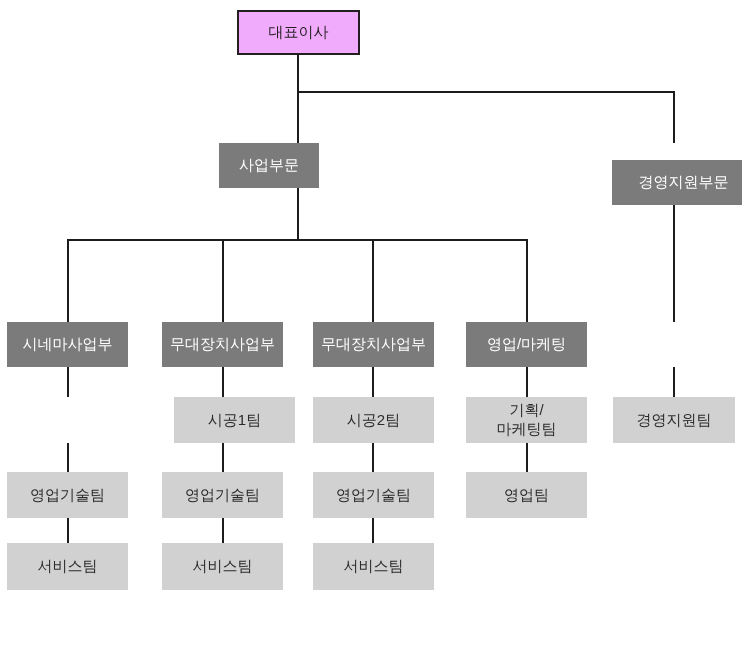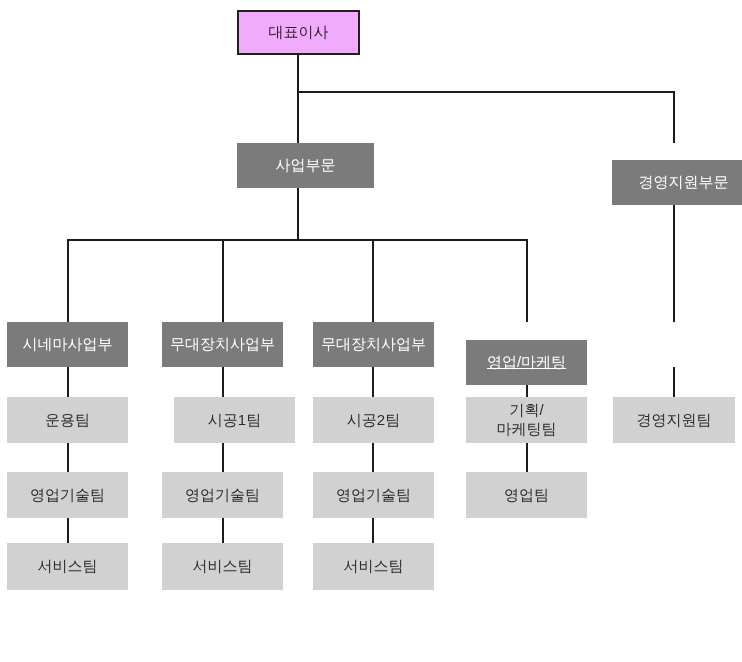"사업부문" div.node { left: 237px -> 219px; width: 137px -> 100px }
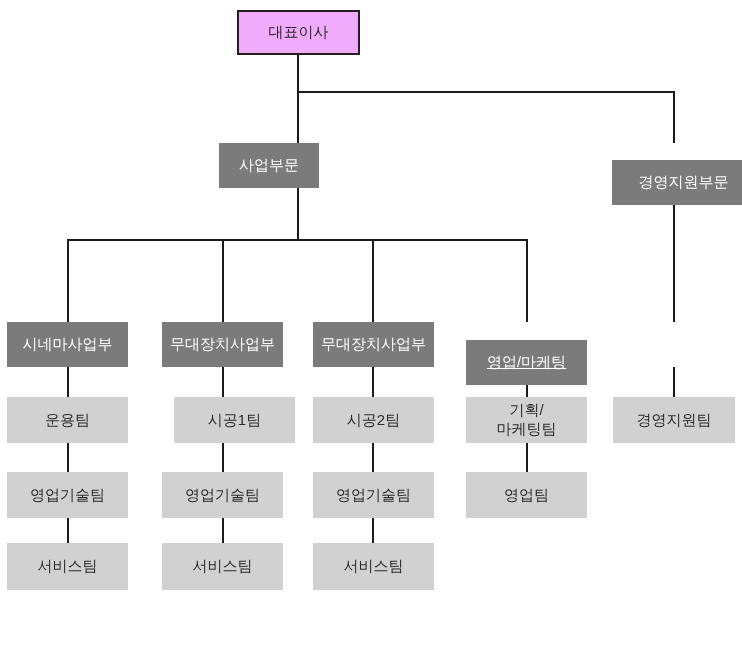"영업/마케팅" div.node { text-decoration: underline -> none; top: 340px -> 322px }
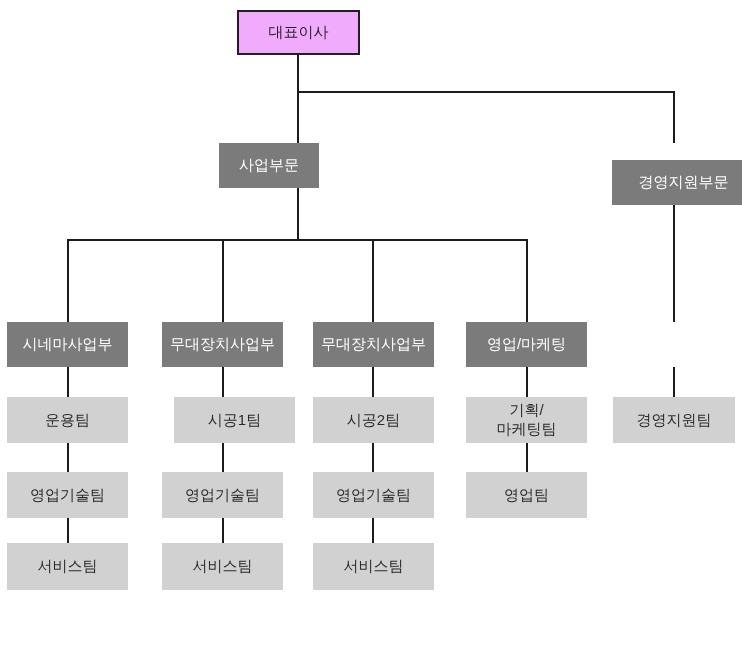"운용팀" div.node { html: <div>운용팀</div> -> none }
